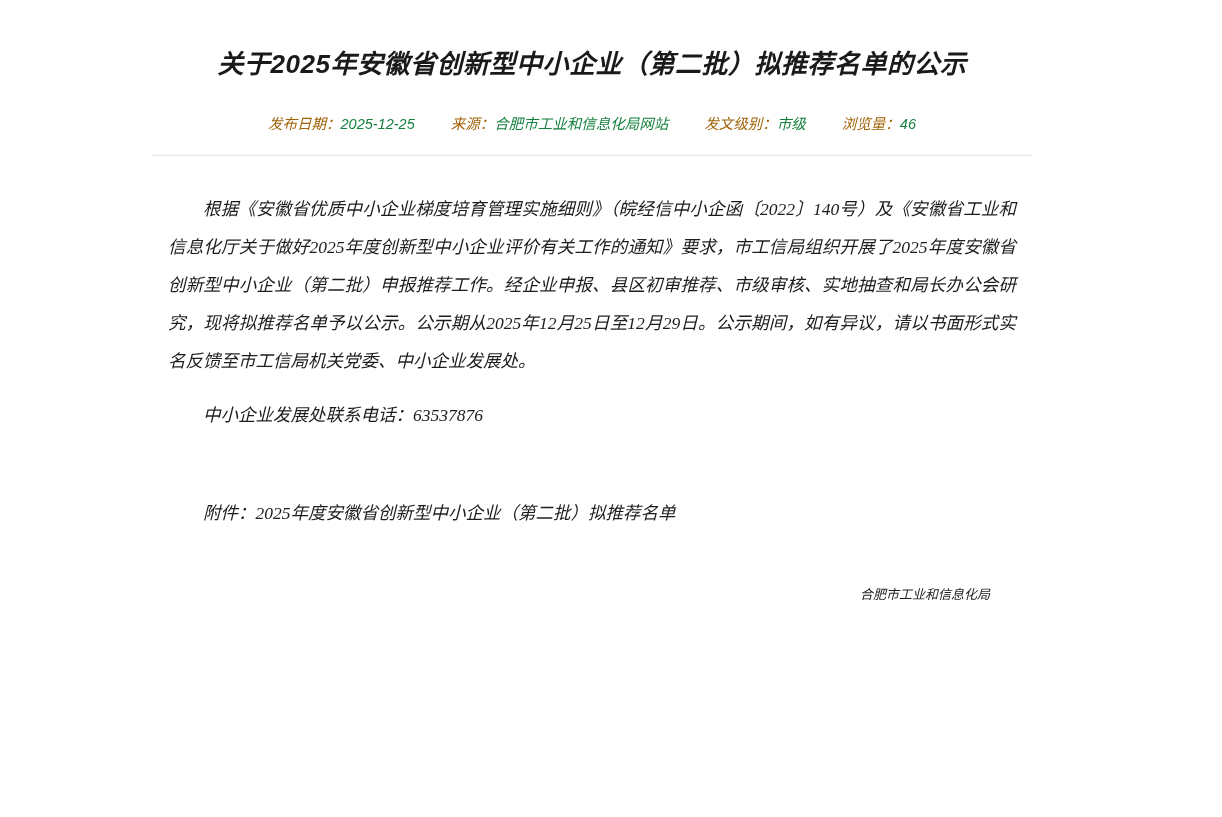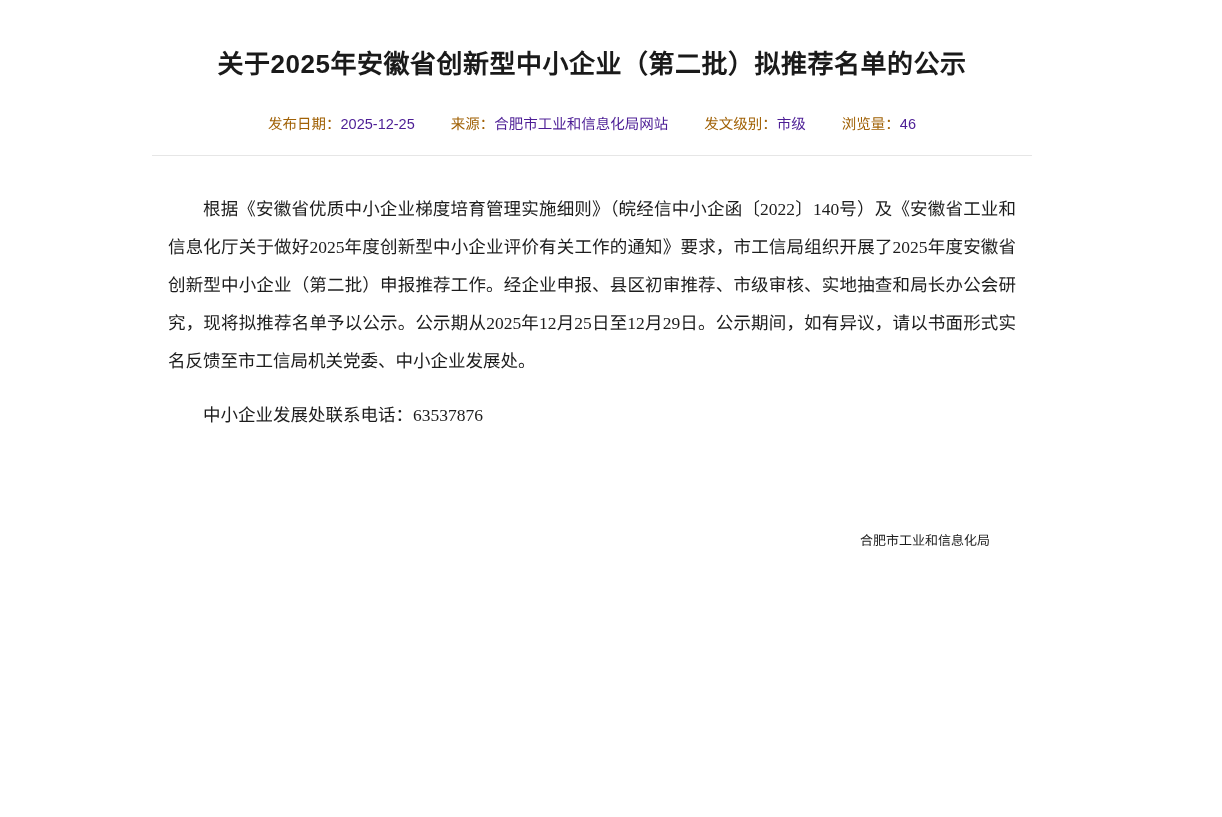"关于2025年安徽省创新型中小企业（第二批）拟推荐名单的公示" .page { font-style: none -> italic }
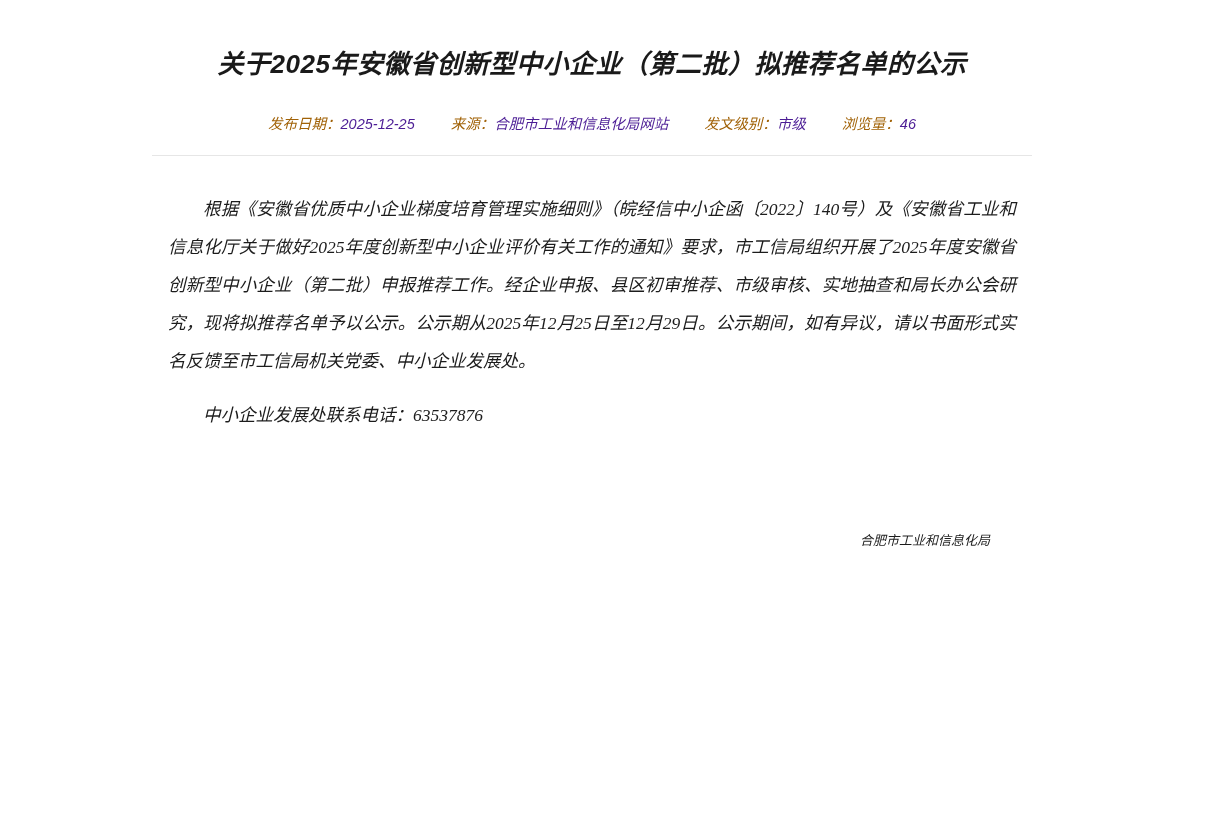"2025-12-25" .meta-item .value { color: #4c1d95 -> #15803d }
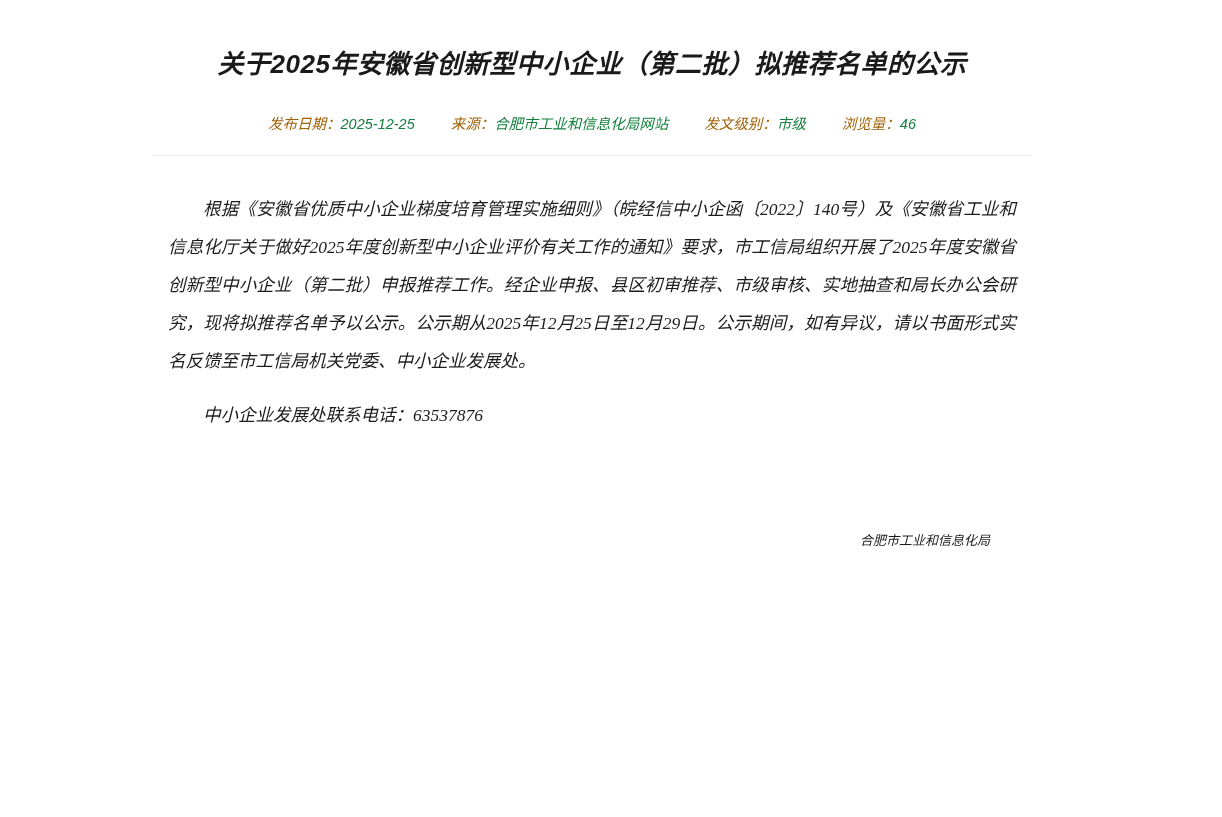"附件：2025年度安徽省创新型中小企业（第二批）拟推荐名单" p.tight { html: none -> <p>附件：2025年度安徽省创新型中小企业（第二批）拟推荐名单</p> }
